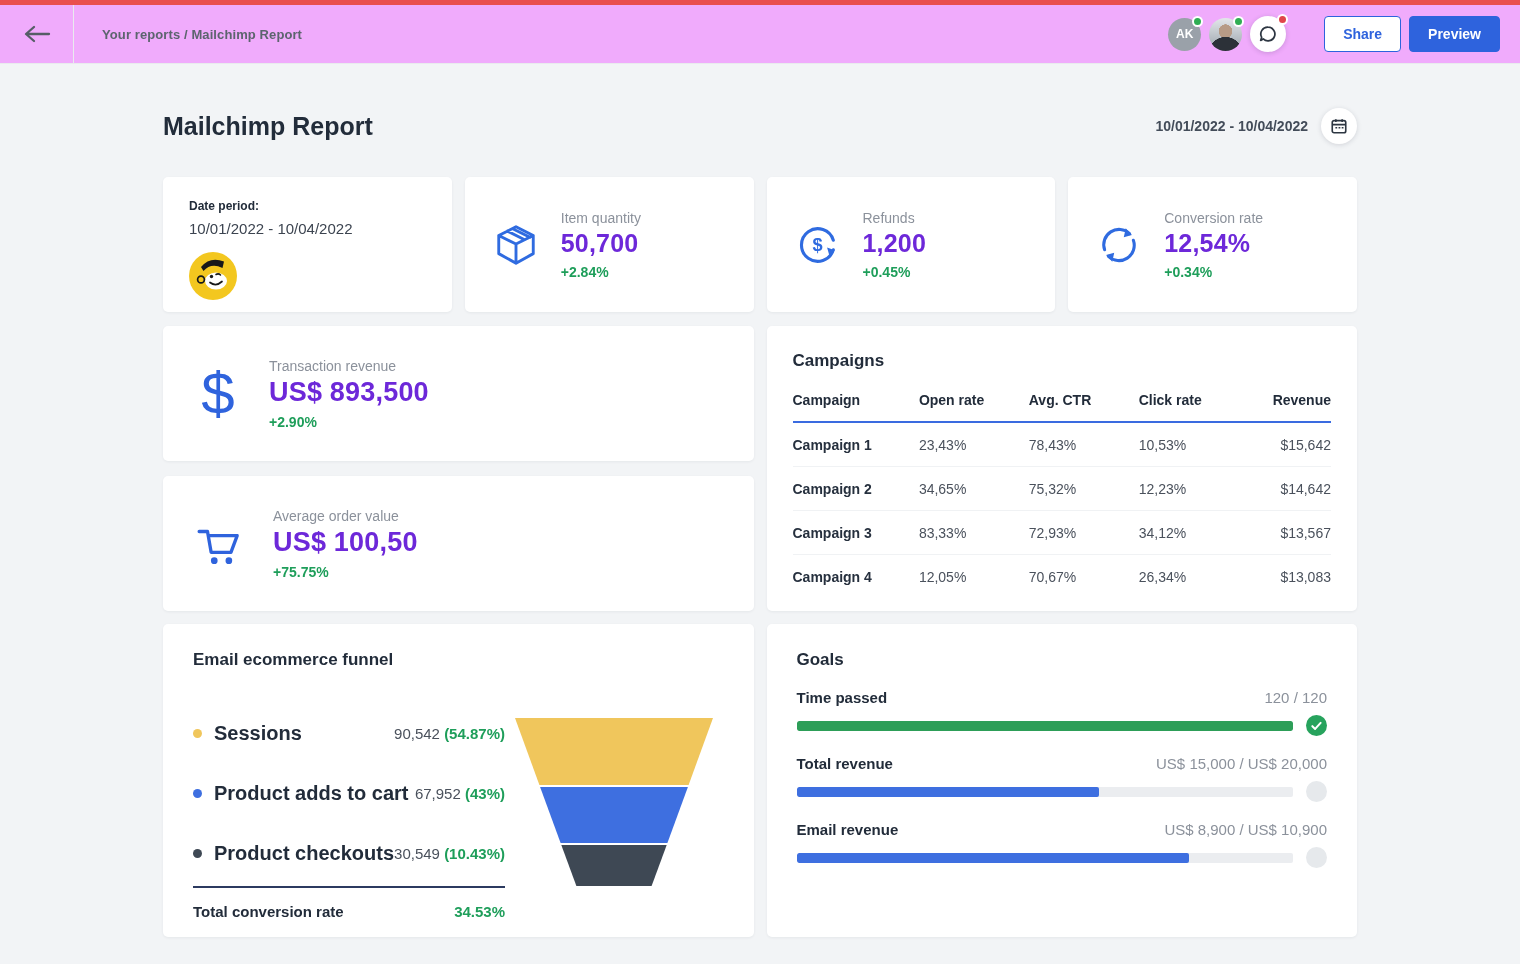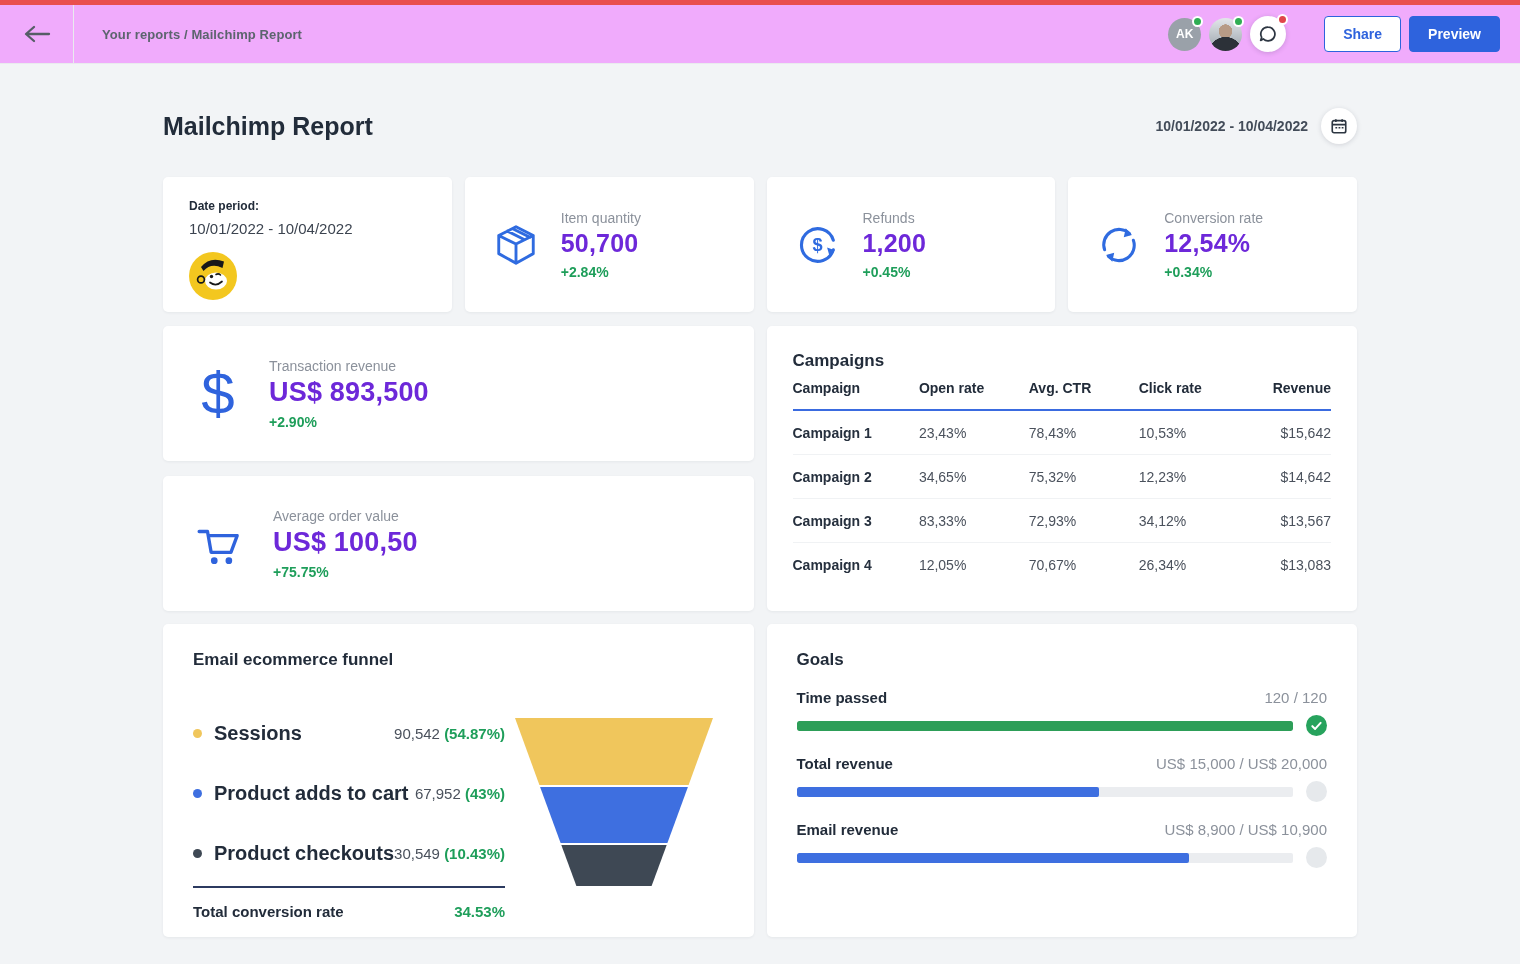"Campaign" .ctable { margin-top: 9px -> 21px }
